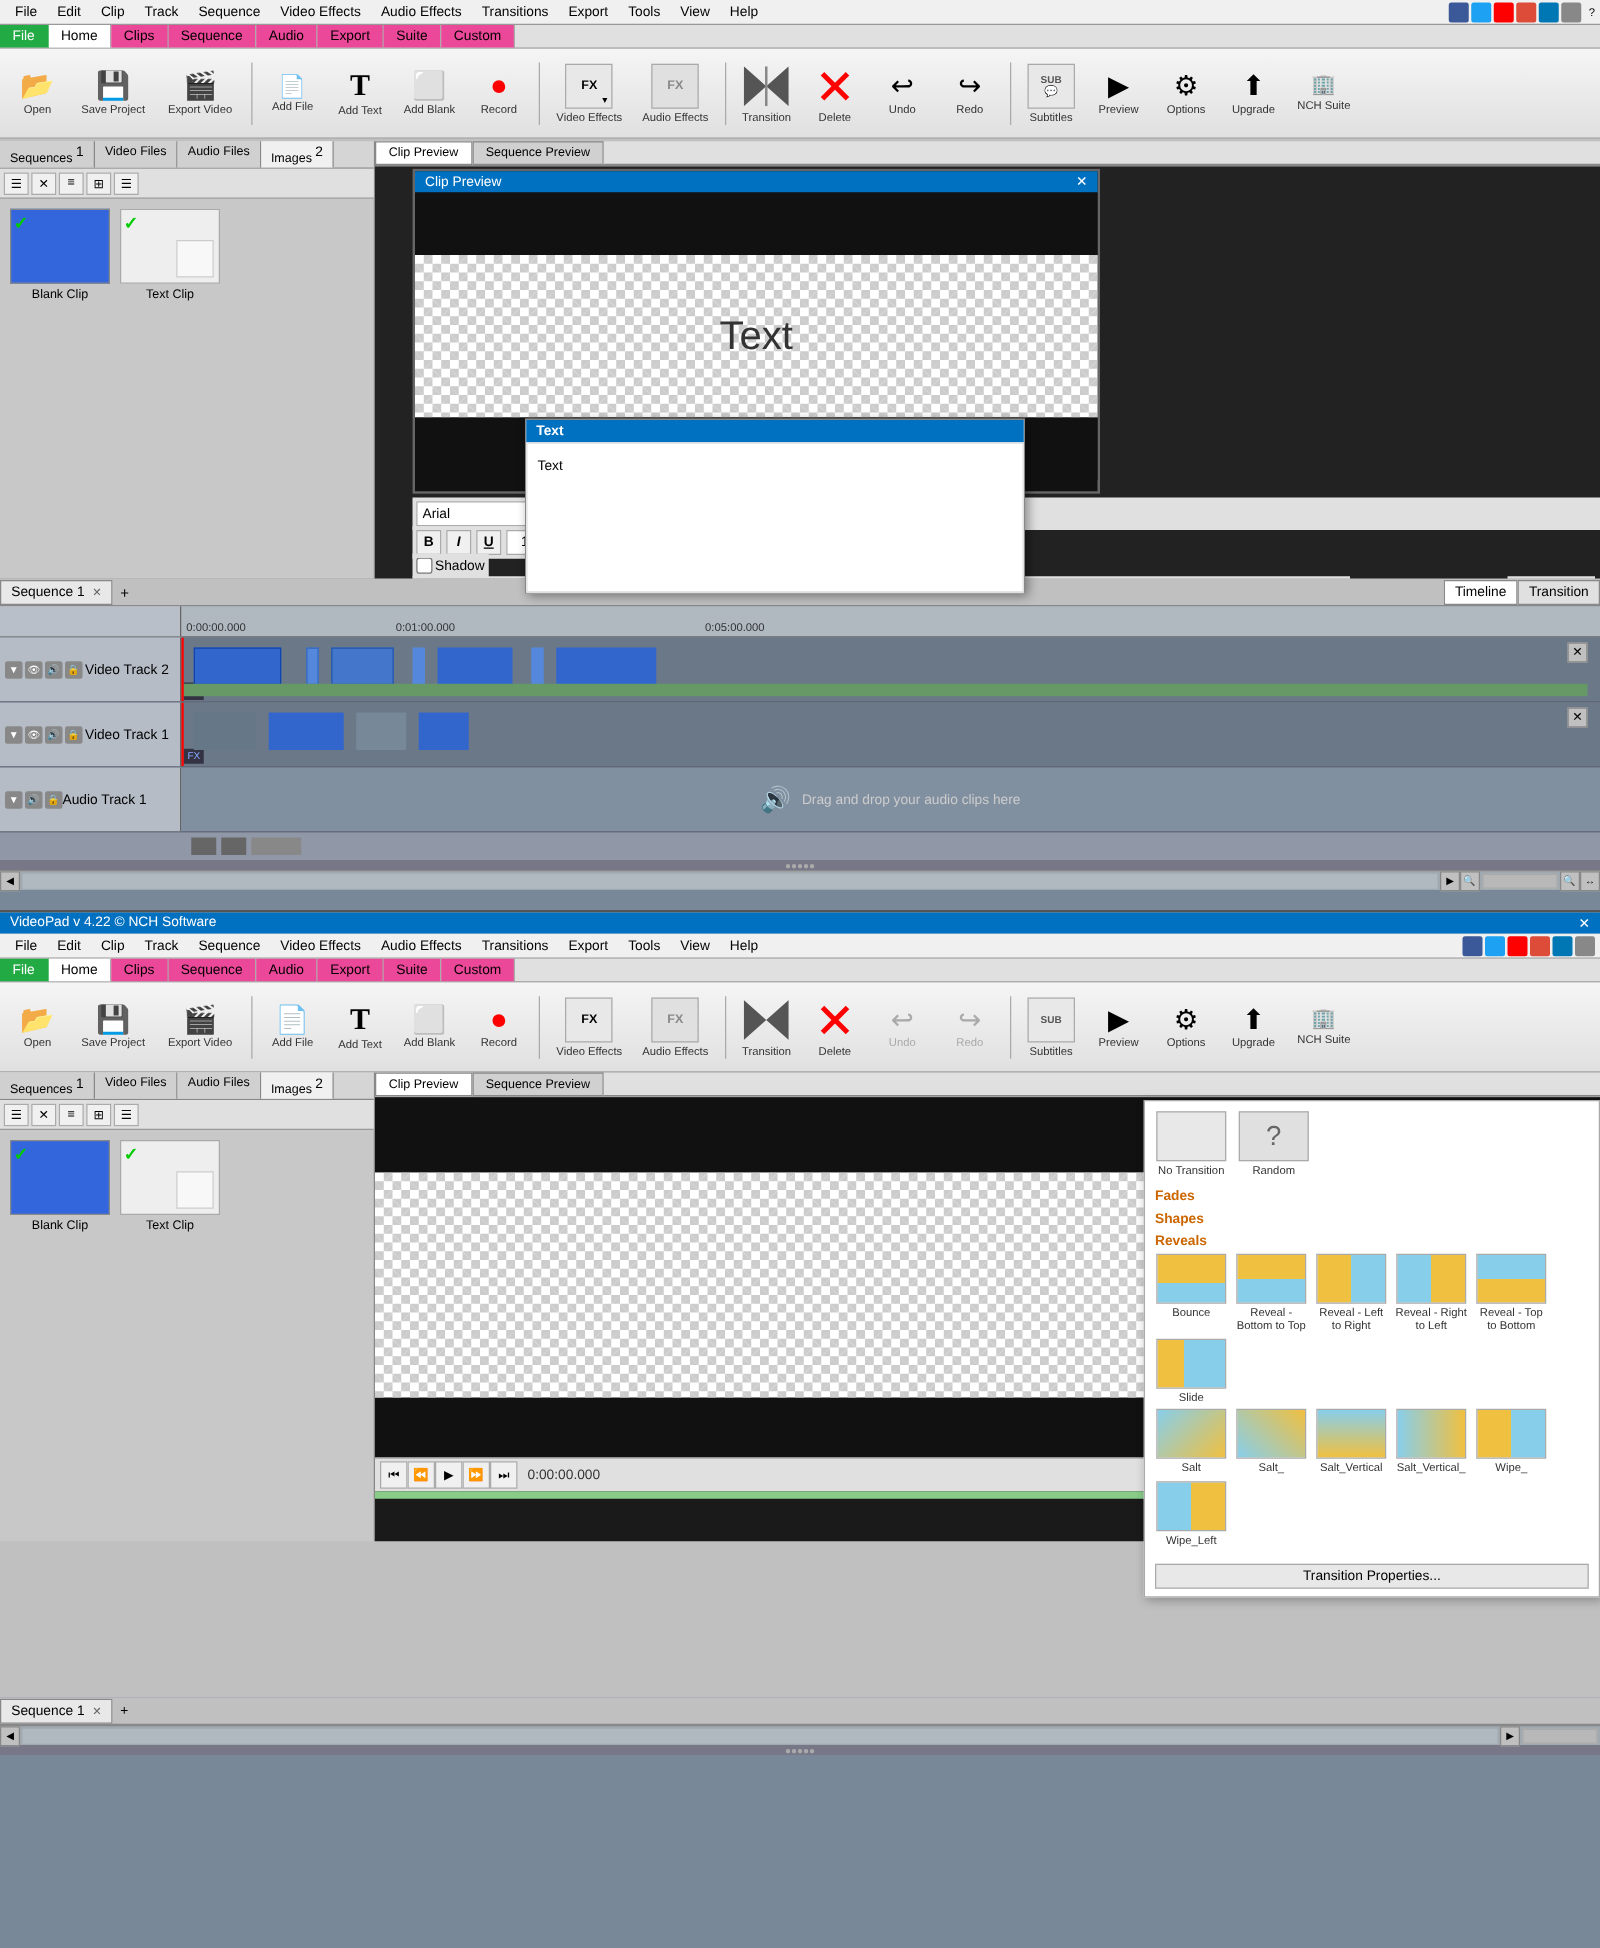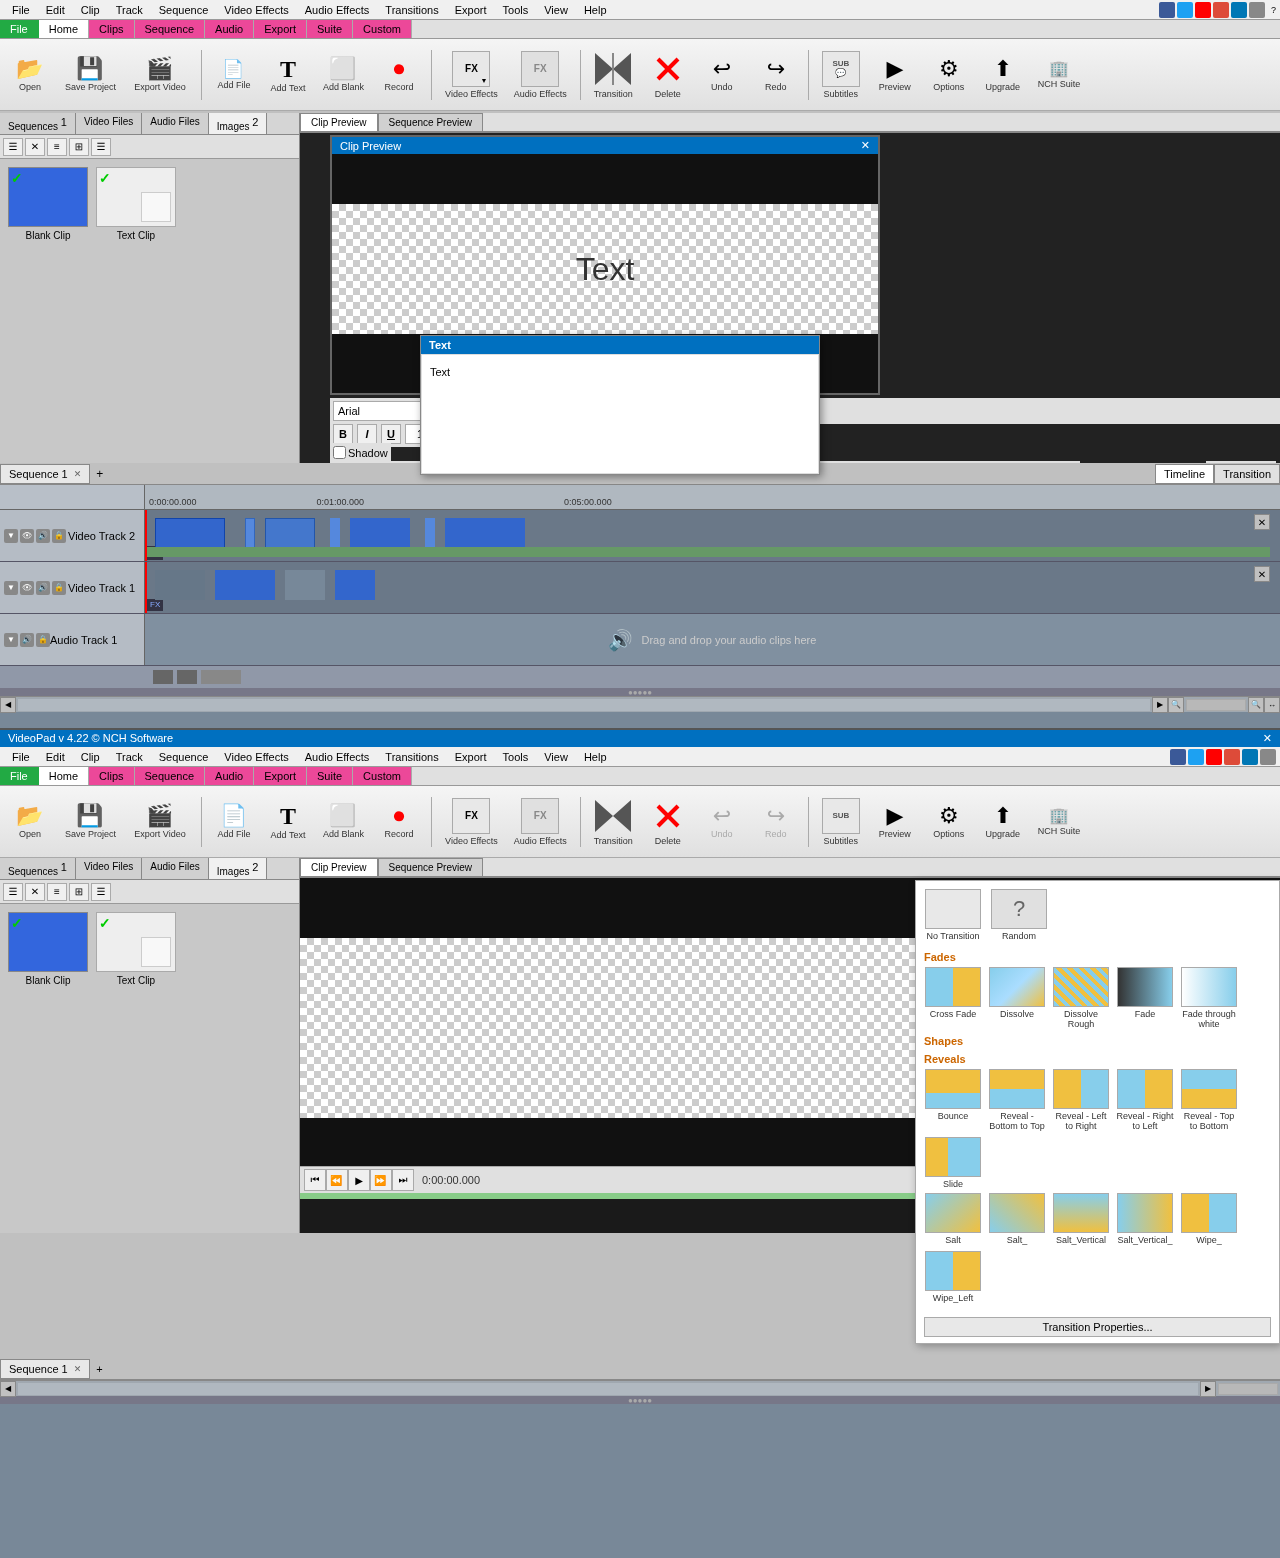"Cross Fade" div.trans-grid { html: <div> <div> <div></div> <div>Cross Fade</div> </div> <div> <div></div> <div>Dissolve</div> </div> <div> <div></div> <div>Dissolve Rough</div> </div> <div> <div></div> <div>Fade</div> </div> <div> <div></div> <div>Fade through white</div> </div> </div> -> none }
